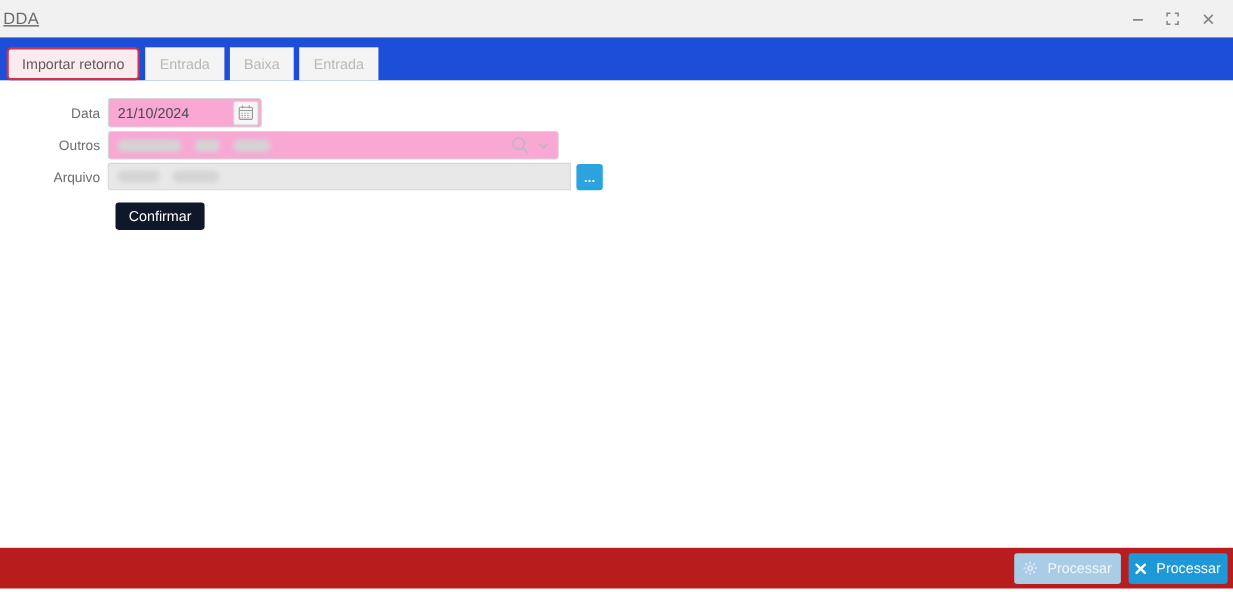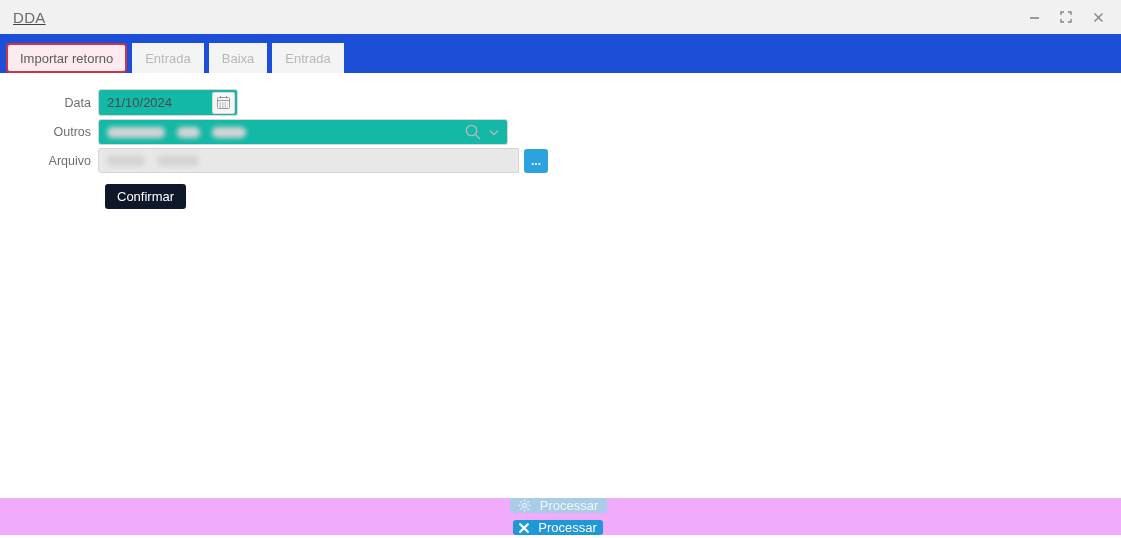"DDA" .titlebar { padding: 0 14px 0 13px -> 0 14px 0 3px }
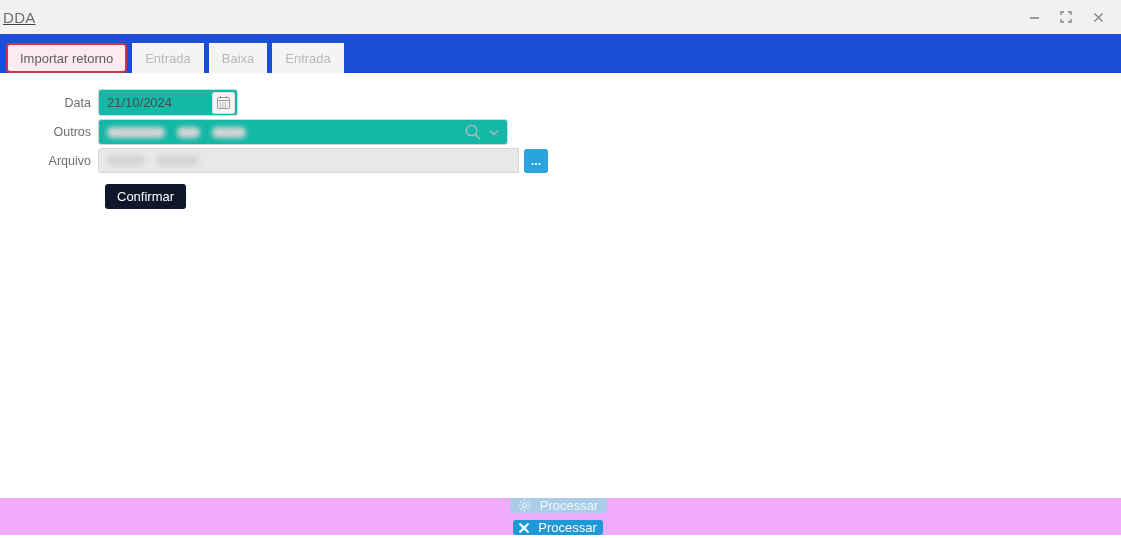"21/10/2024" .input-shell { background: #14b8a6 -> #f9a8d4 }
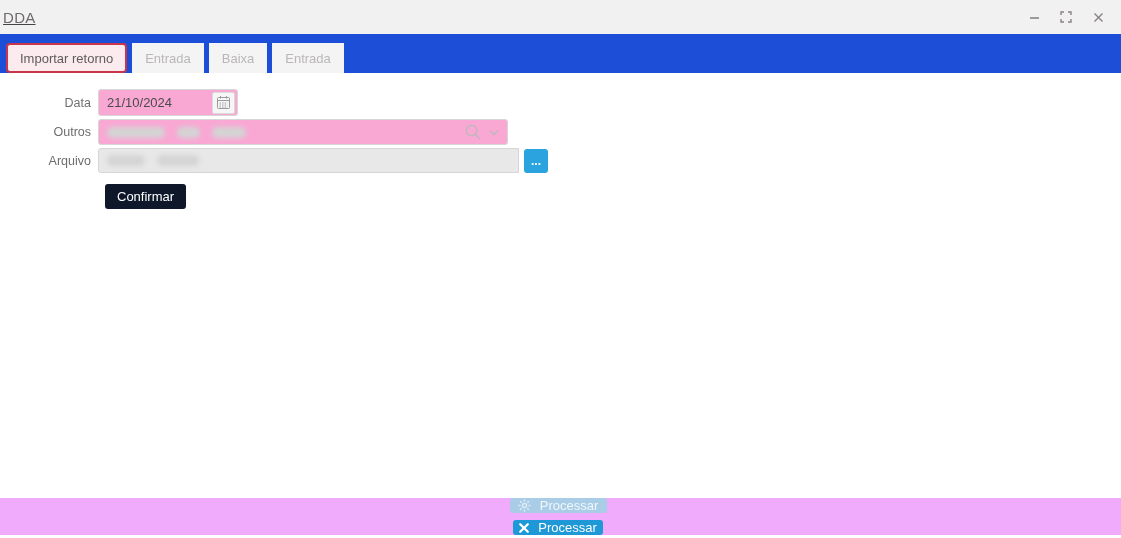"Processar" .footer { background: #f0abfc -> #b91c1c; flex-direction: column -> none }
